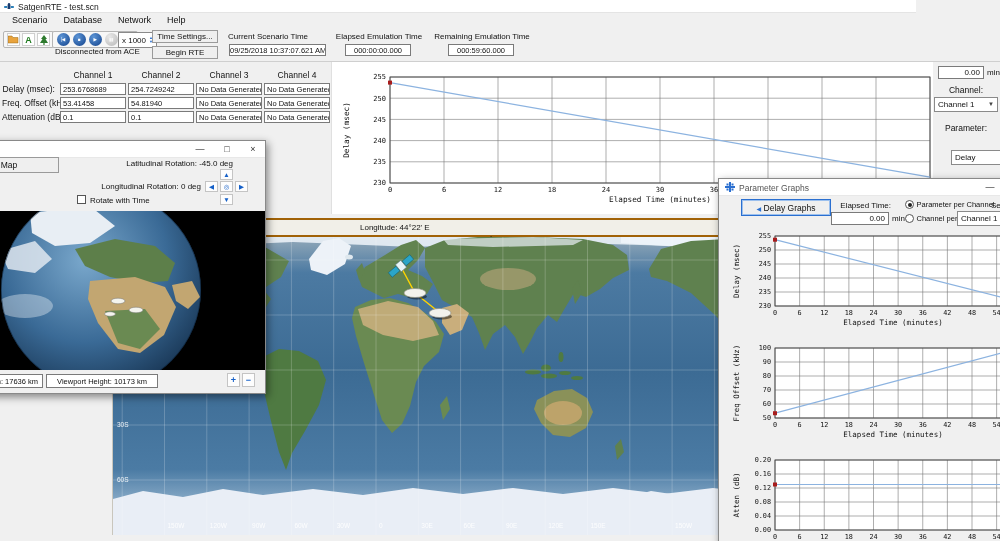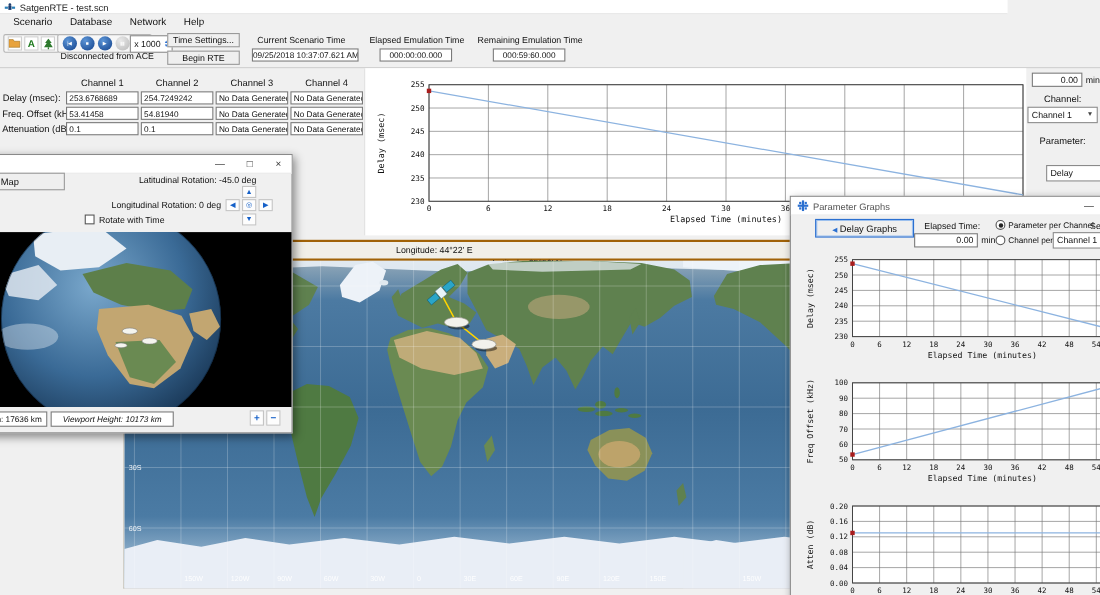"Current Scenario Time" div.abs { left: 216px -> 228px; text-align: right -> left }
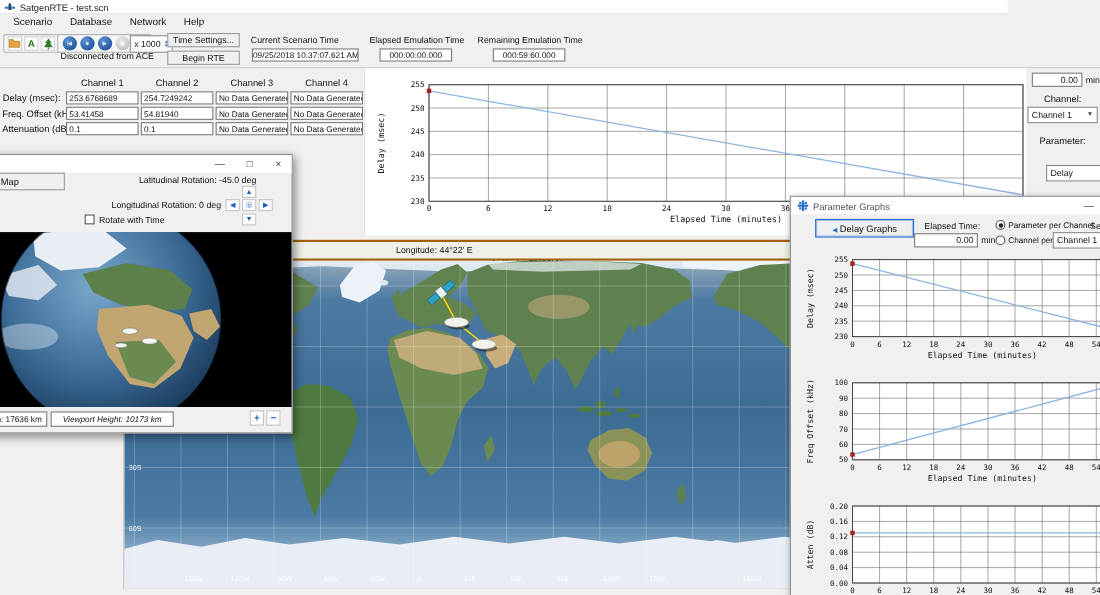"Viewport Height: 10173 km" div.abs { font-style: italic -> none }
